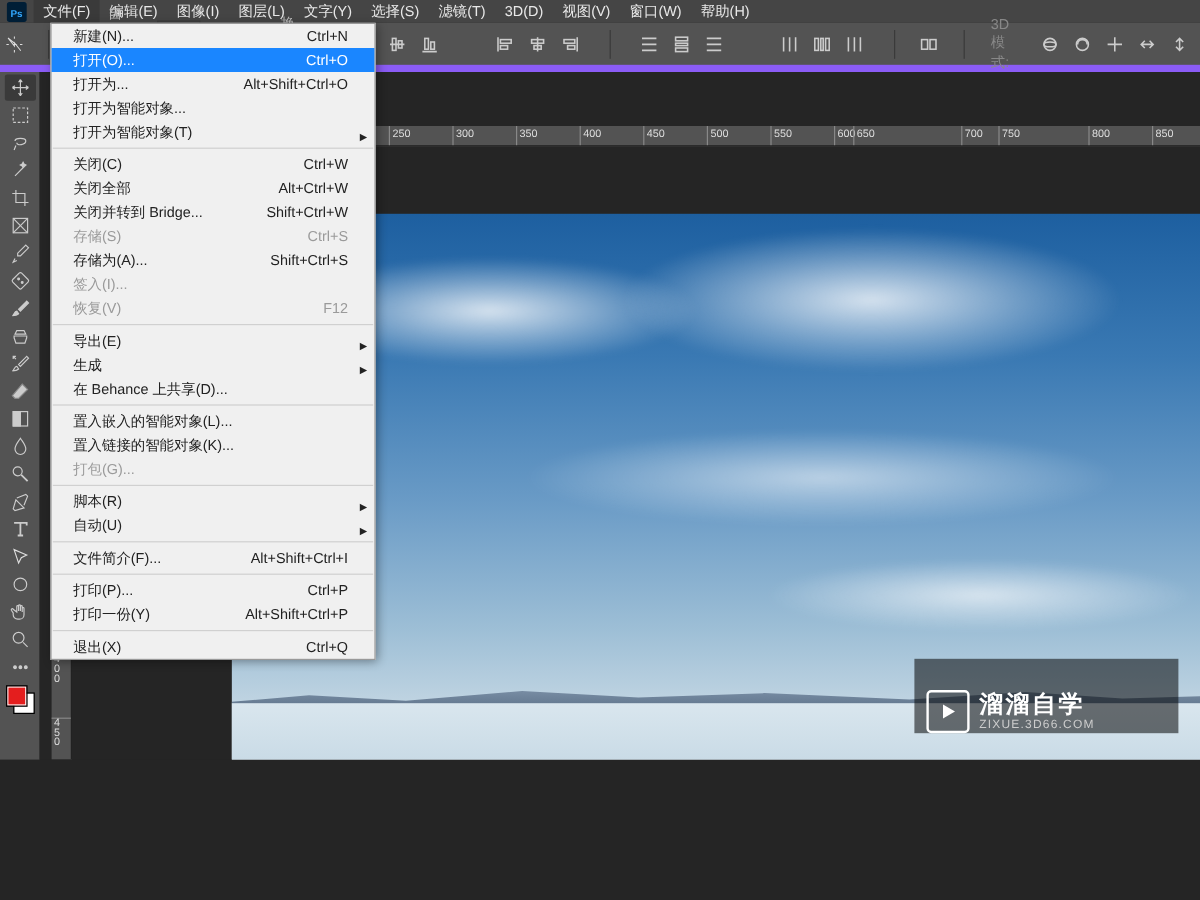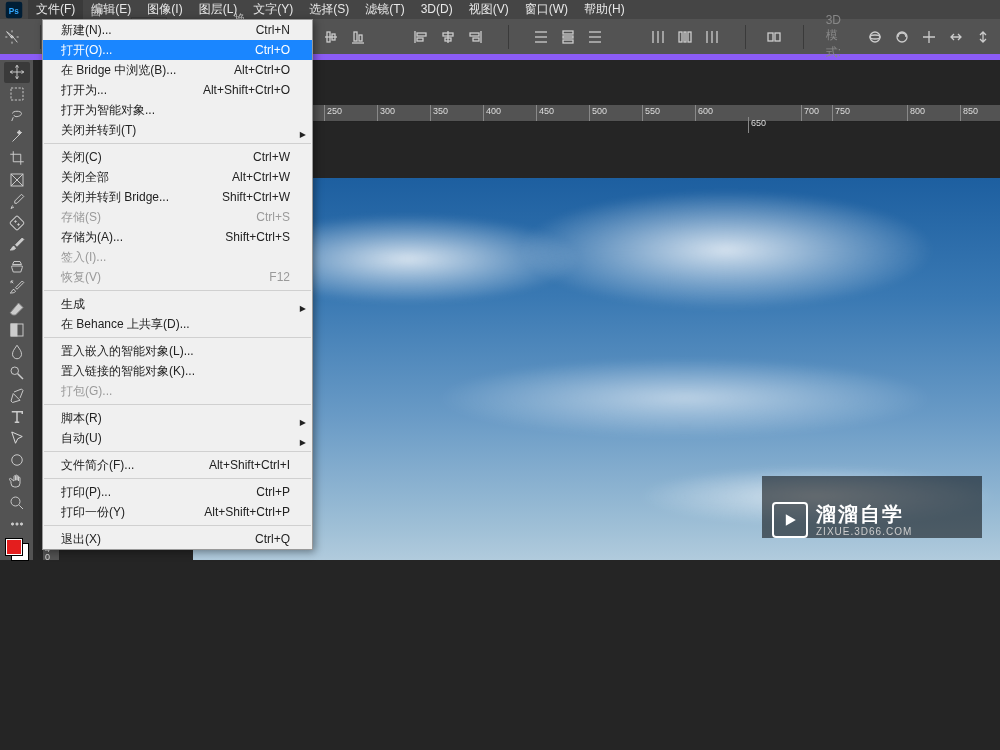"在 Bridge 中浏览(B)..." div.drow { html: <div> <span>在 Bridge 中浏览(B)...</span> <span>Alt+Ctrl+O</span> </div> -> none }
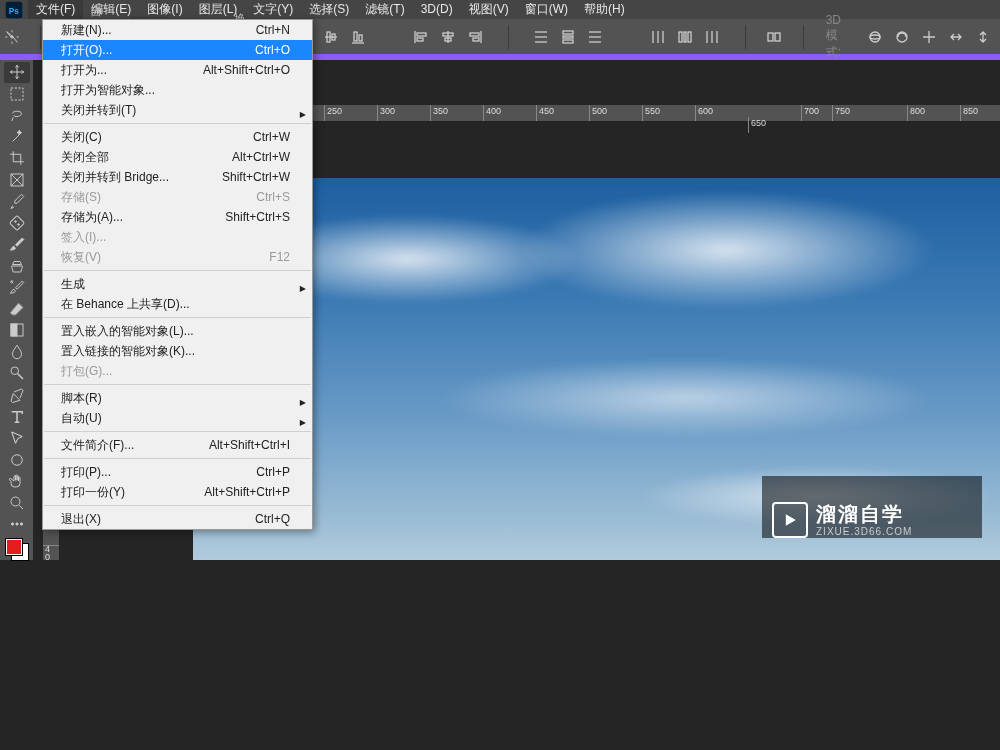"关闭并转到(T)" span { text: 关闭并转到 -> 打开为智能对象 }
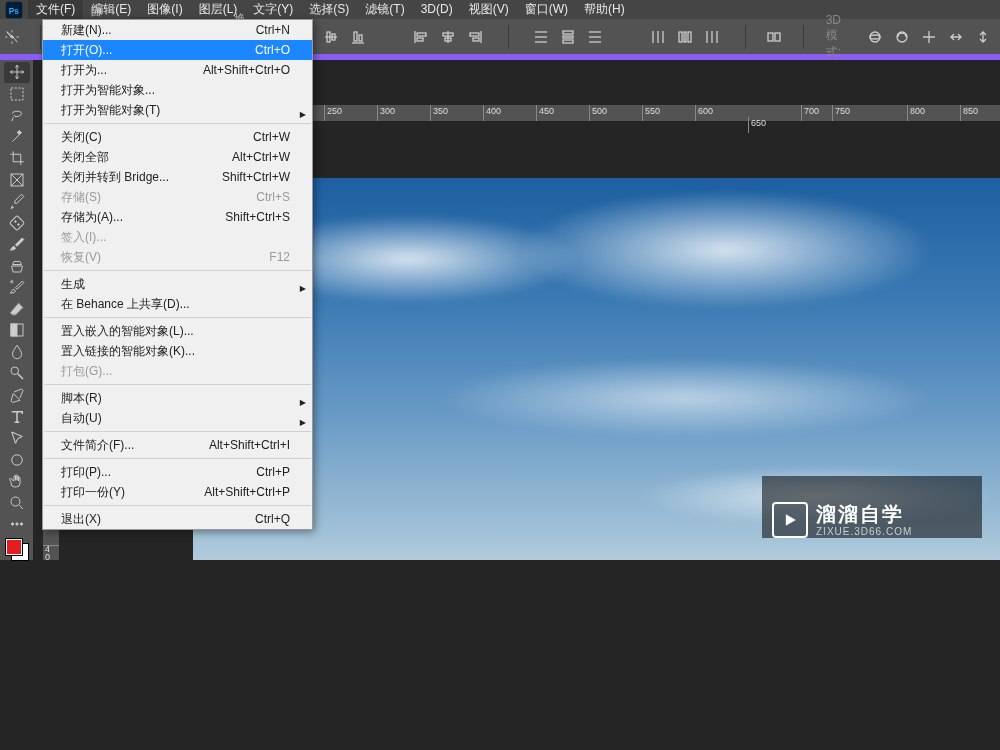"250" .body { height: 500px -> 573px }
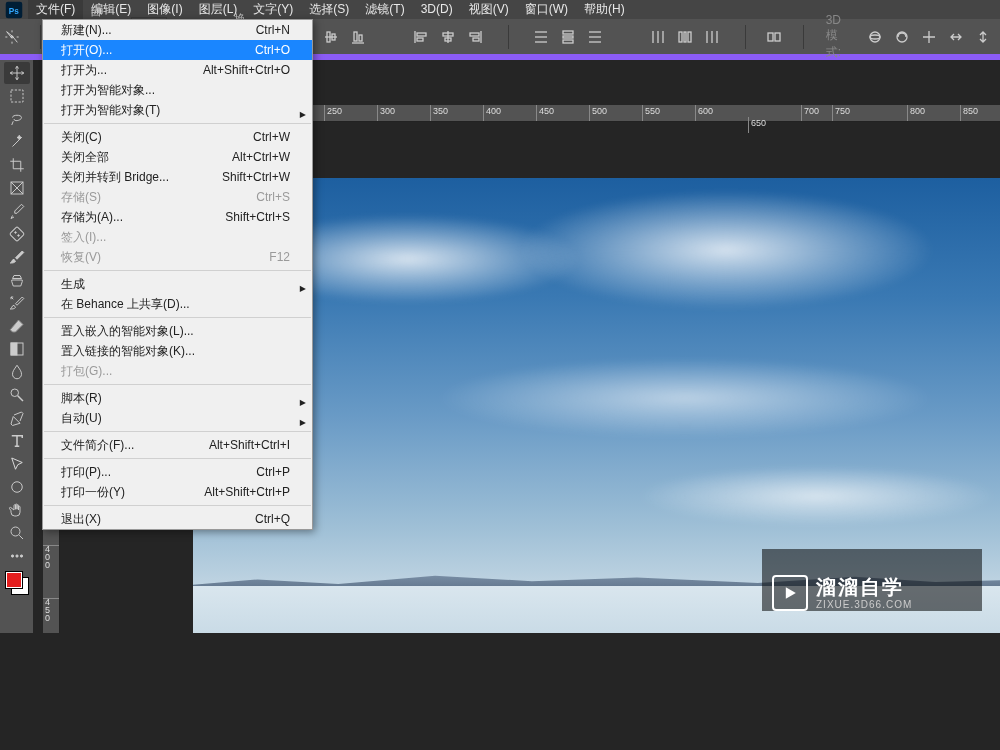"650" div.tick { left: 689px -> 652px; margin-top: 12px -> none }
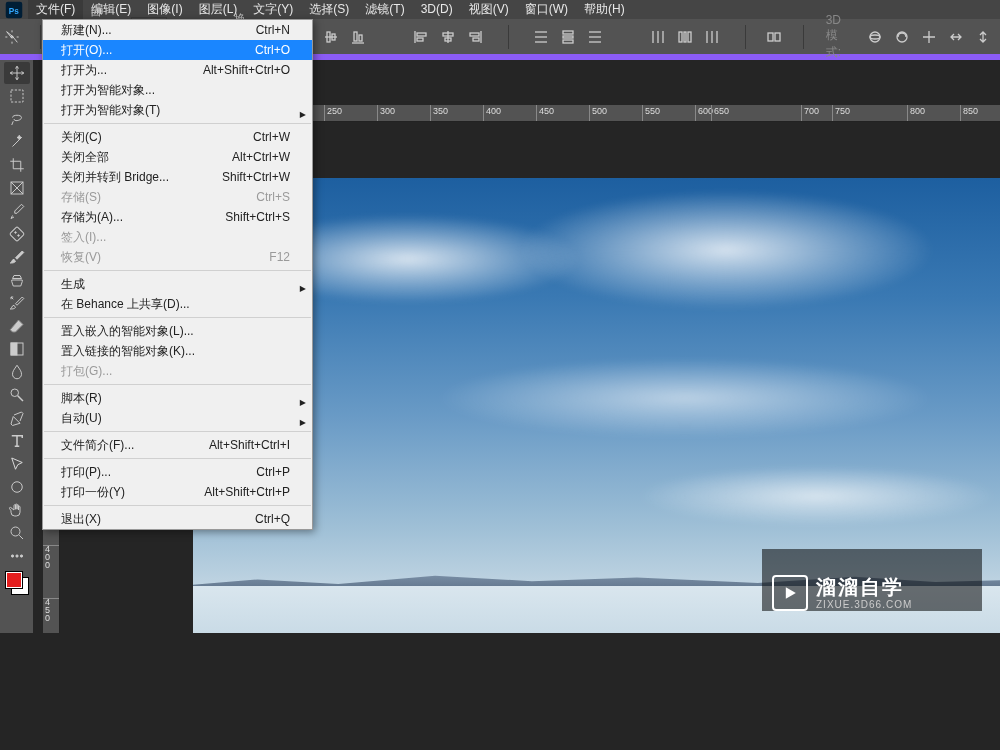"导出(E)" div.drow { html: none -> <div> <span>导出(E)</span> <span></span> </div> }
